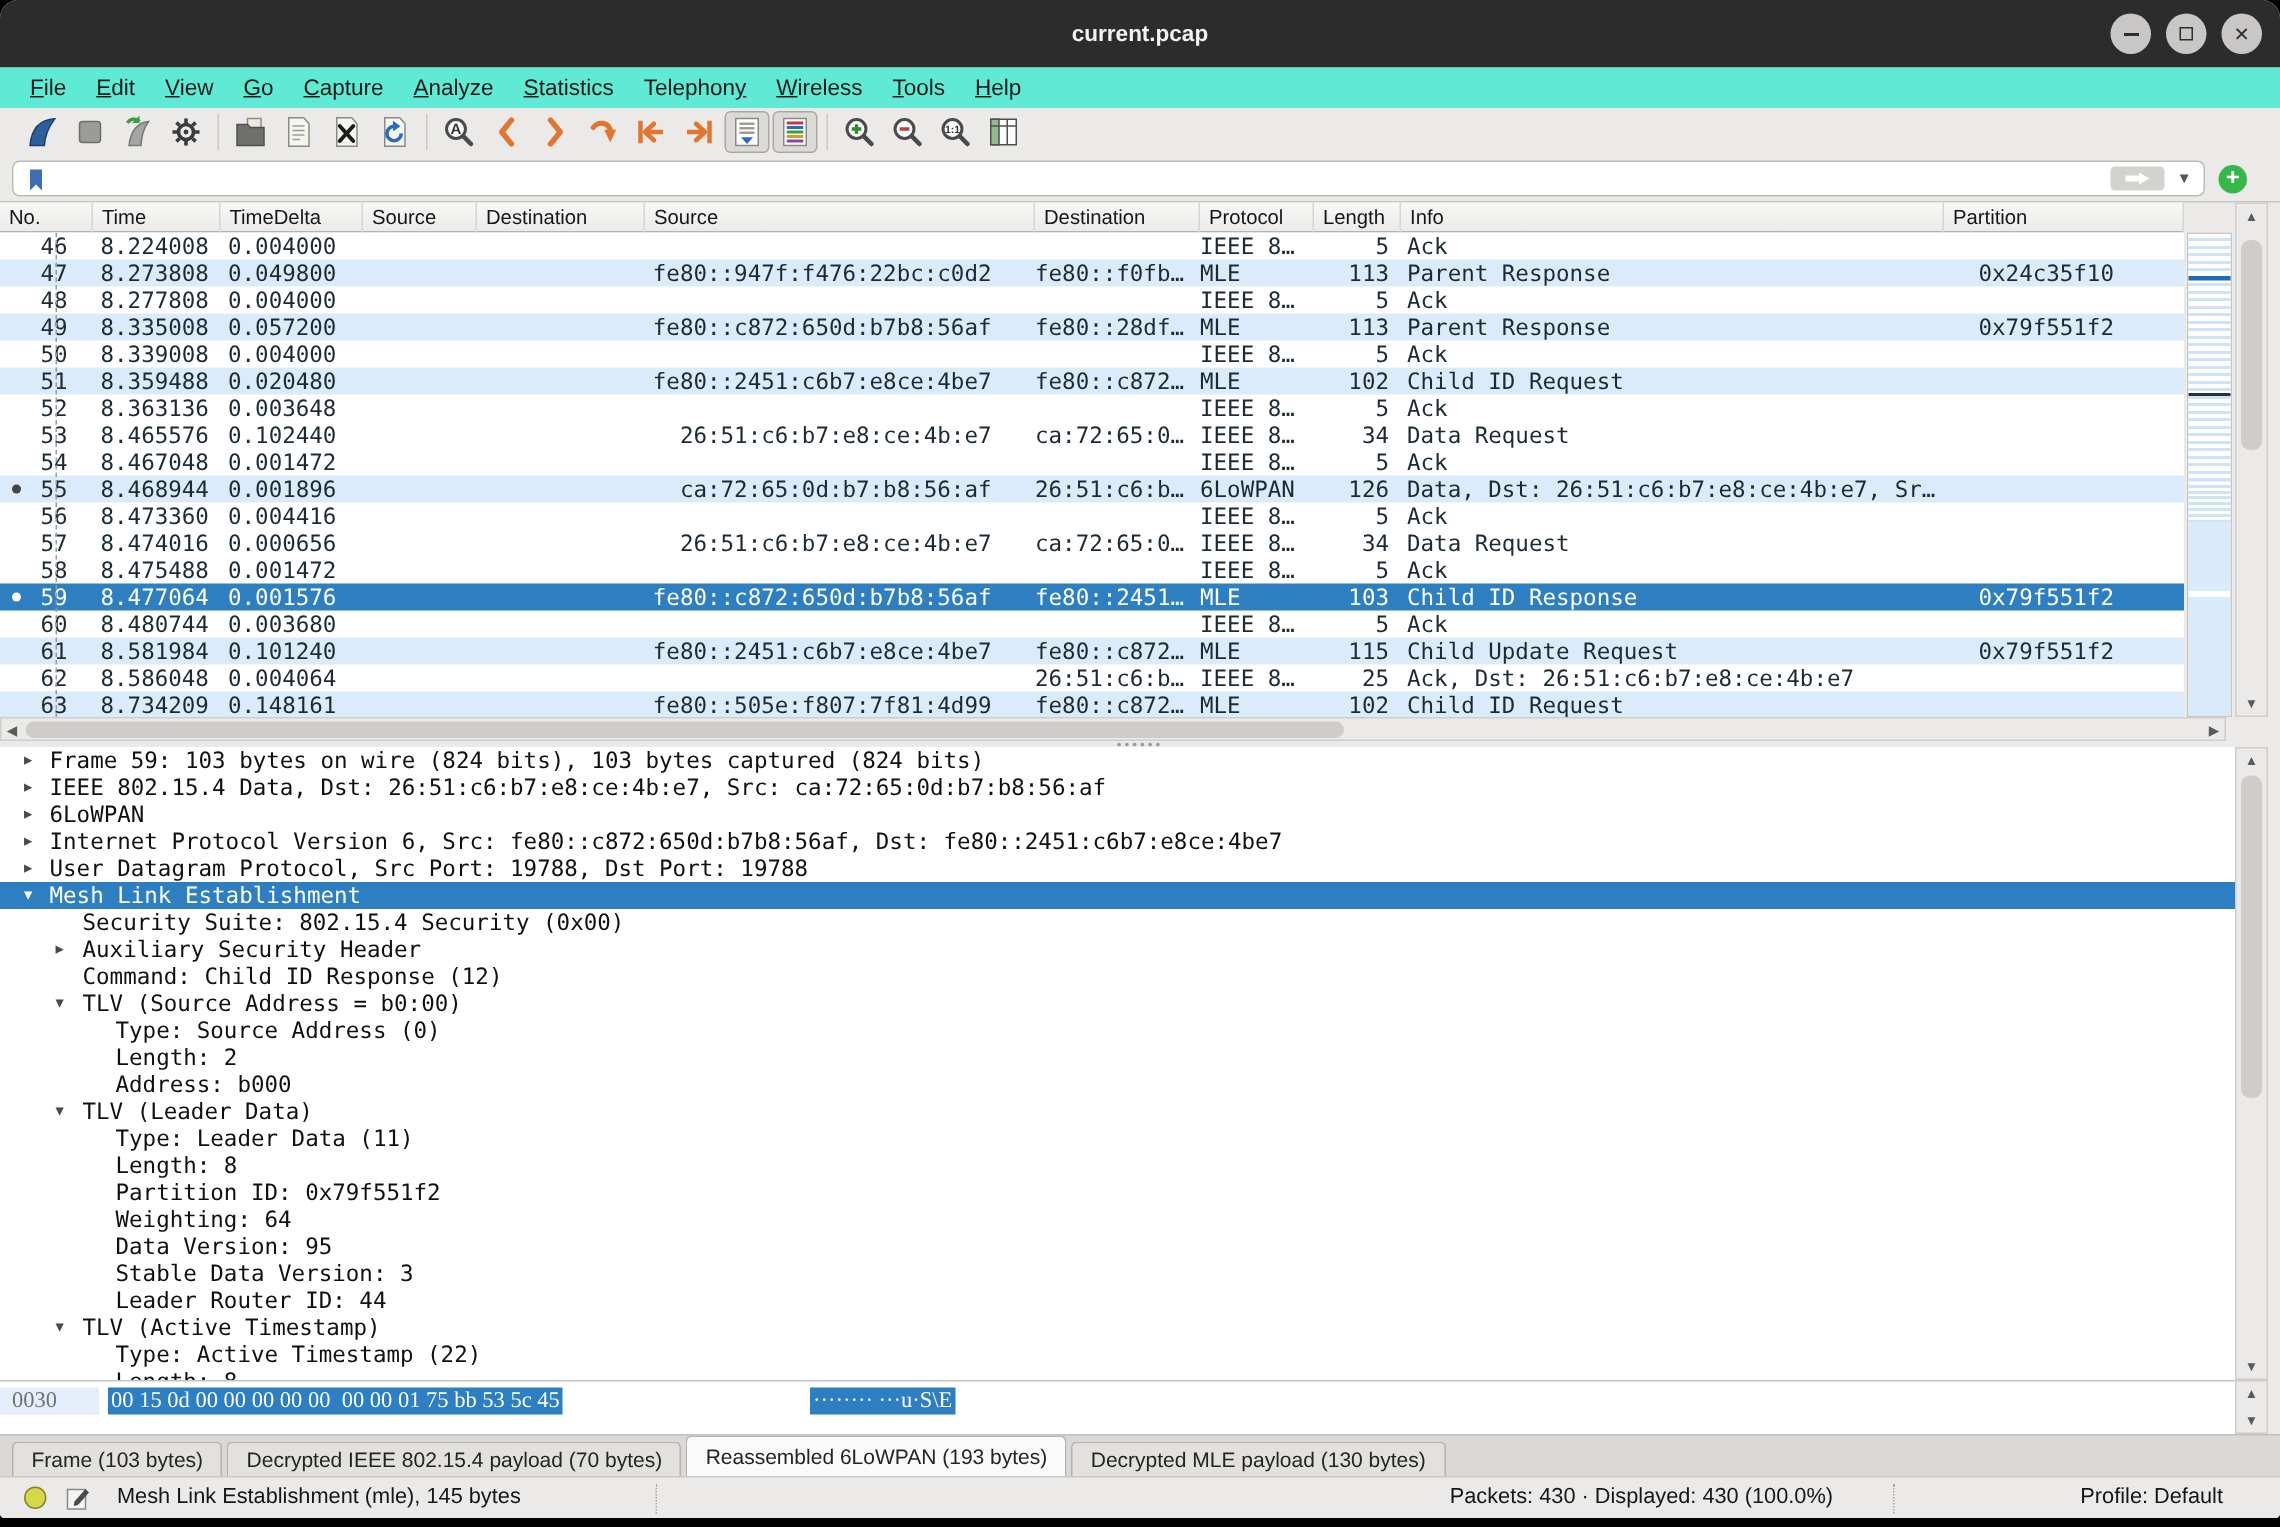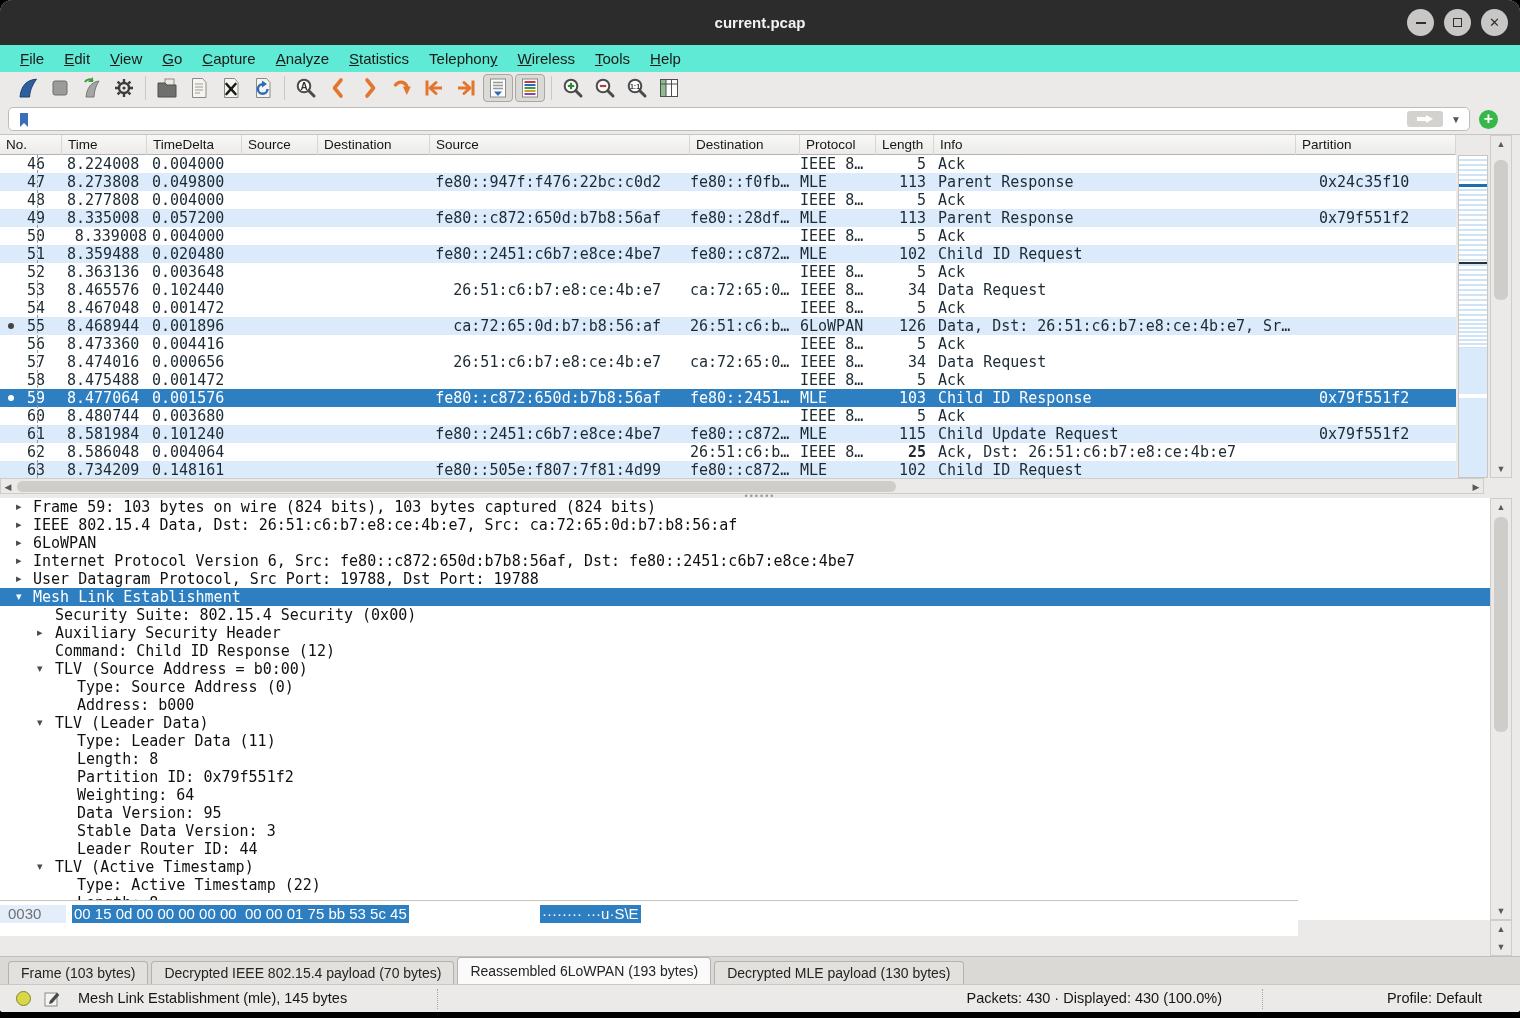"8.339008" span.pcell { text-align: right -> none }
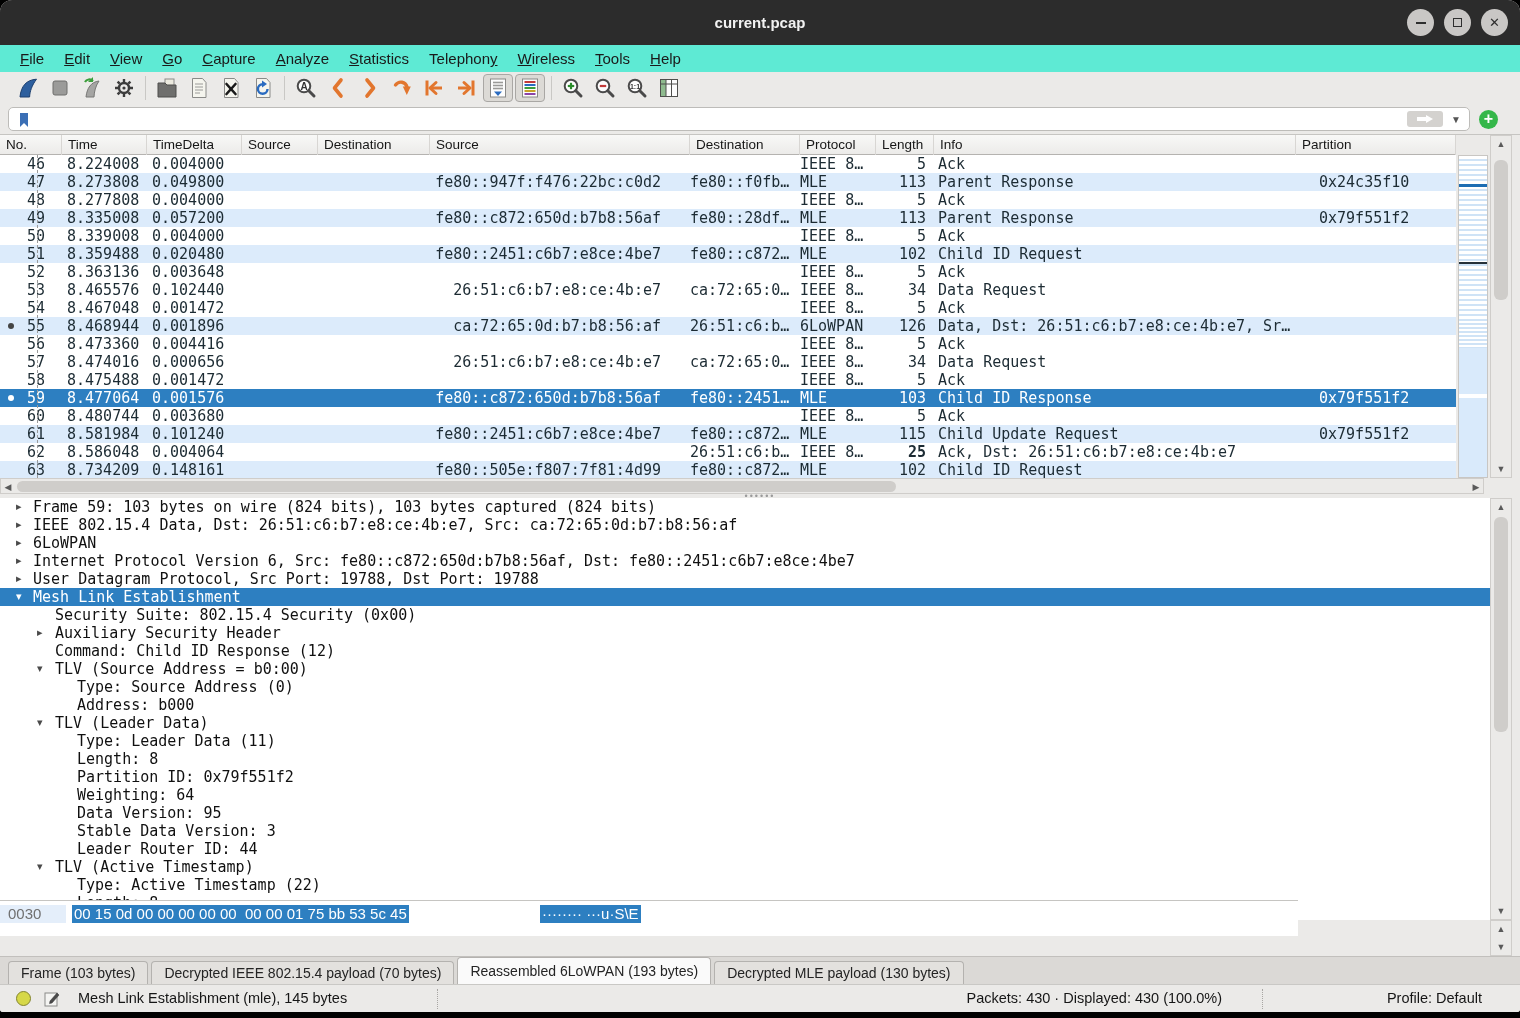"25" span.pcell { font-weight: bold -> none }
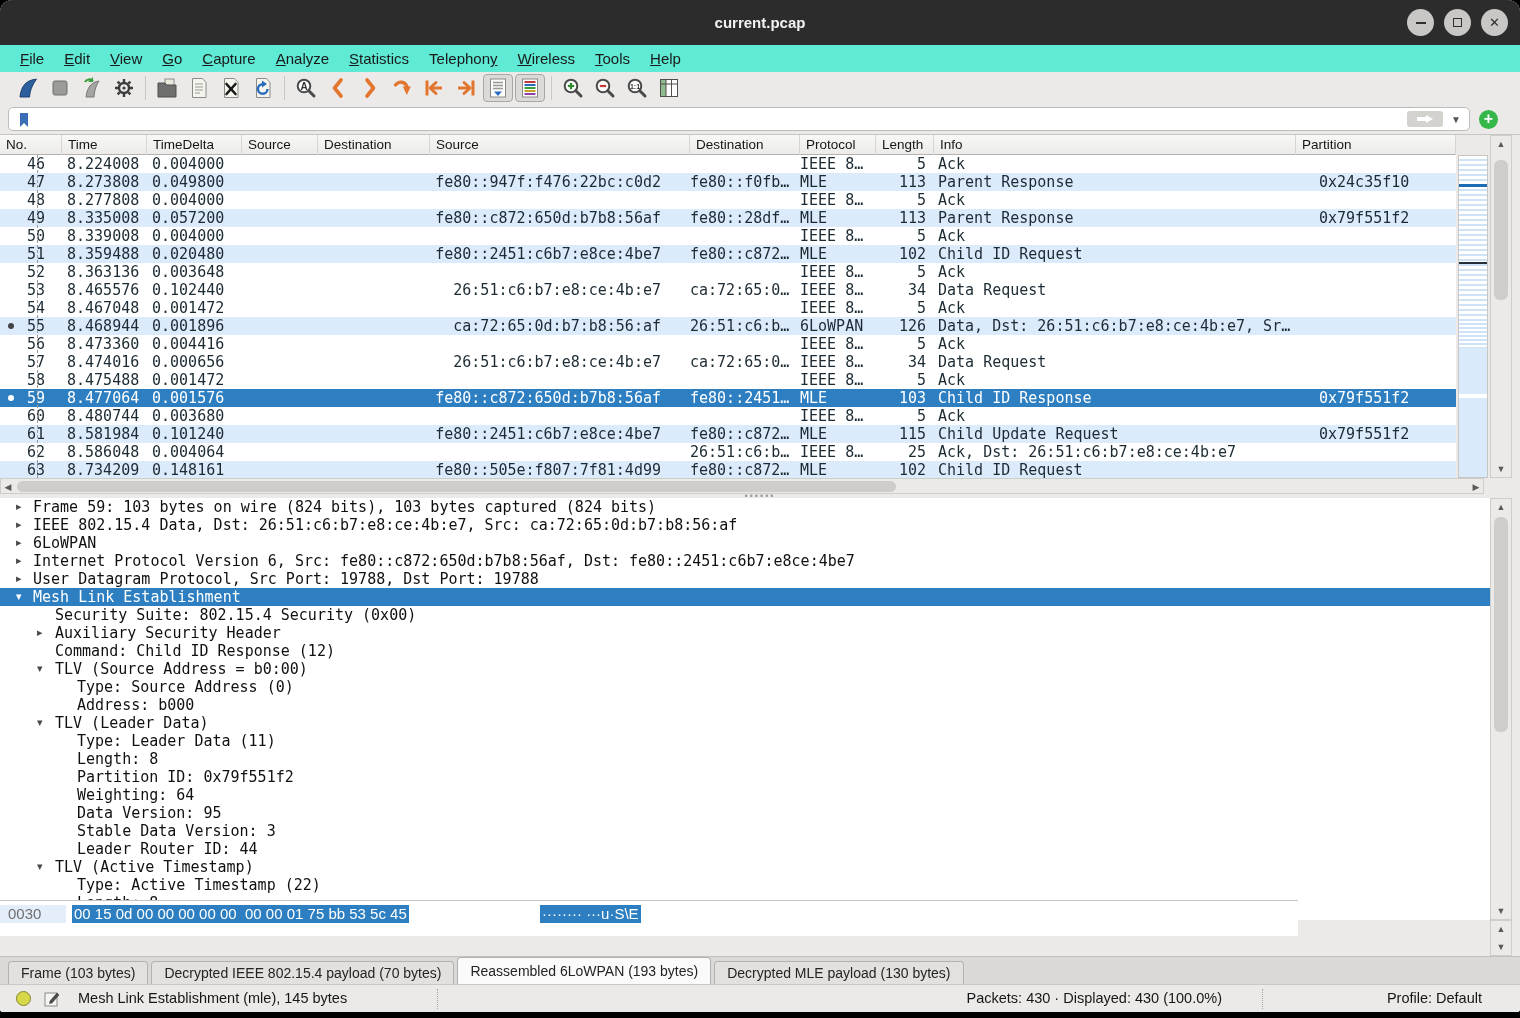"Length: 2" div.dline { html: none -> <div> <span>Length: 2</span> </div> }
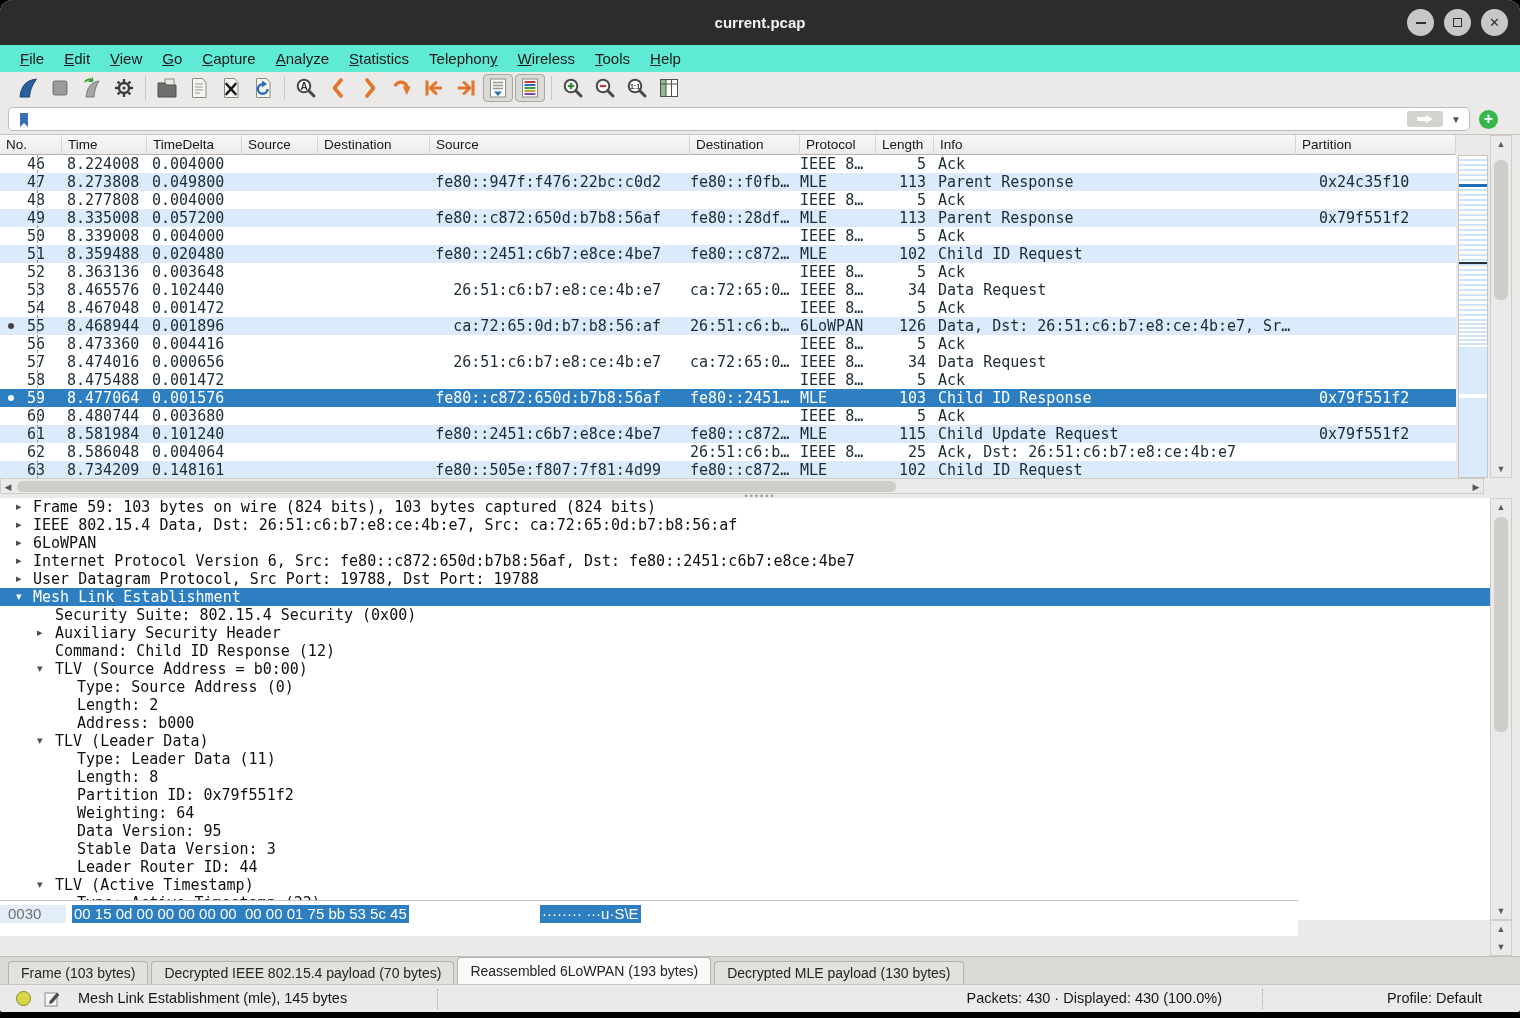"0030" .hexpane { font-family: Liberation Sans, sans-serif -> Liberation Serif, serif; top: 900px -> 920px; width: 1298px -> 1490px }
